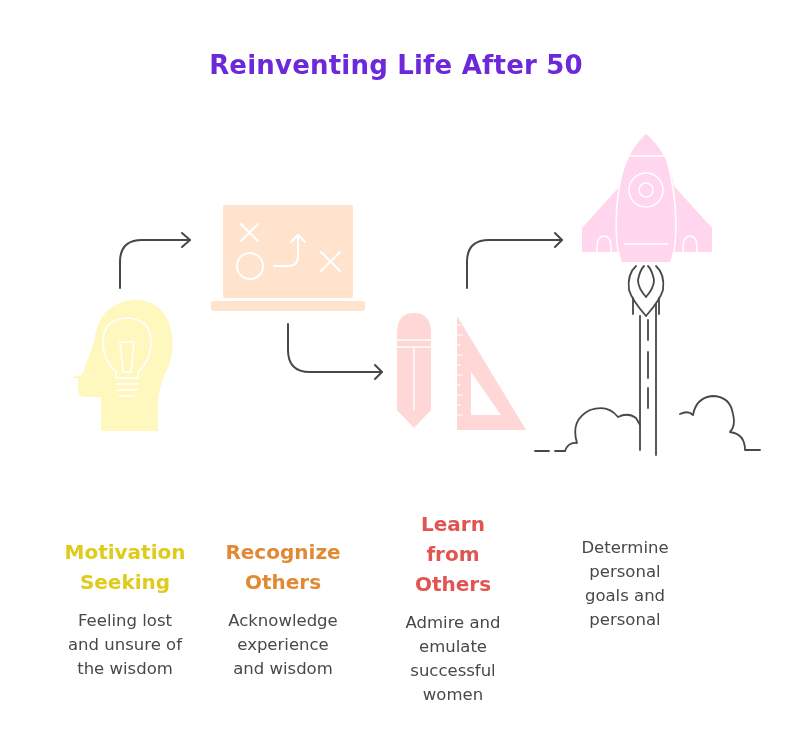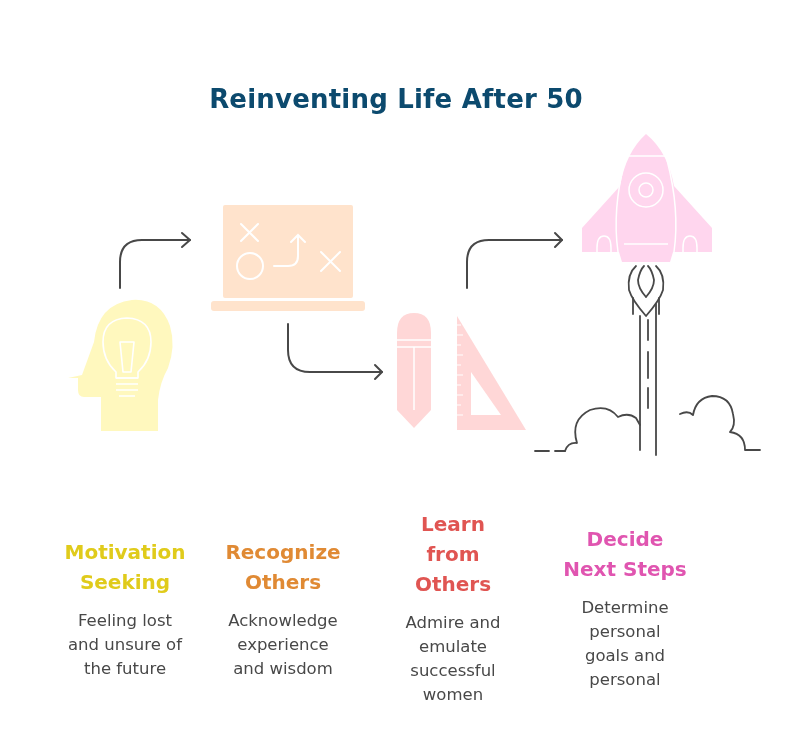"Reinventing Life After 50" .title { color: #0c4a6e -> #6d28d9; margin-top: 34px -> none }
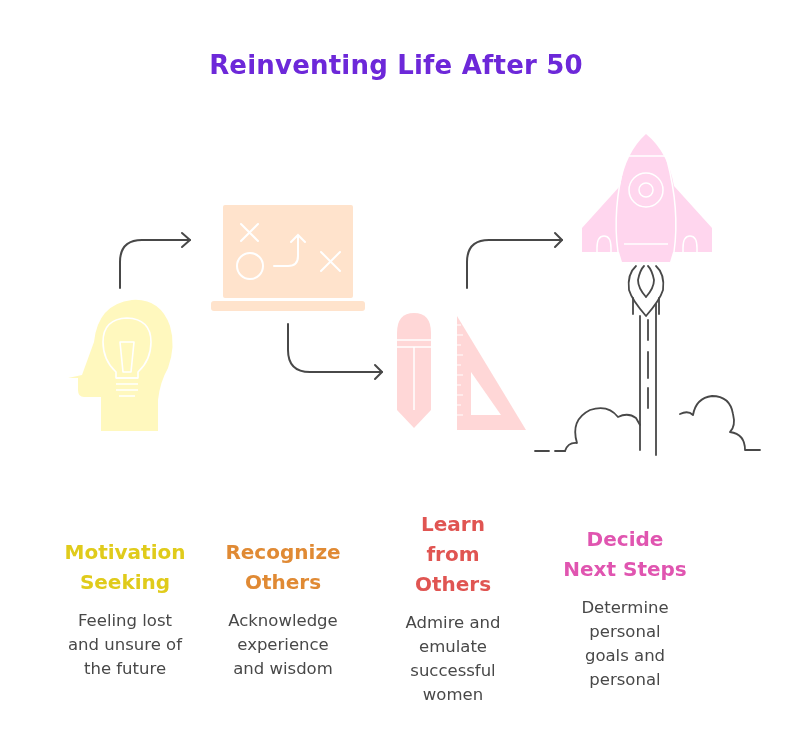"Decide" div.head { html: <div> <div>Decide</div> <div>Next Steps</div> </div> -> none }
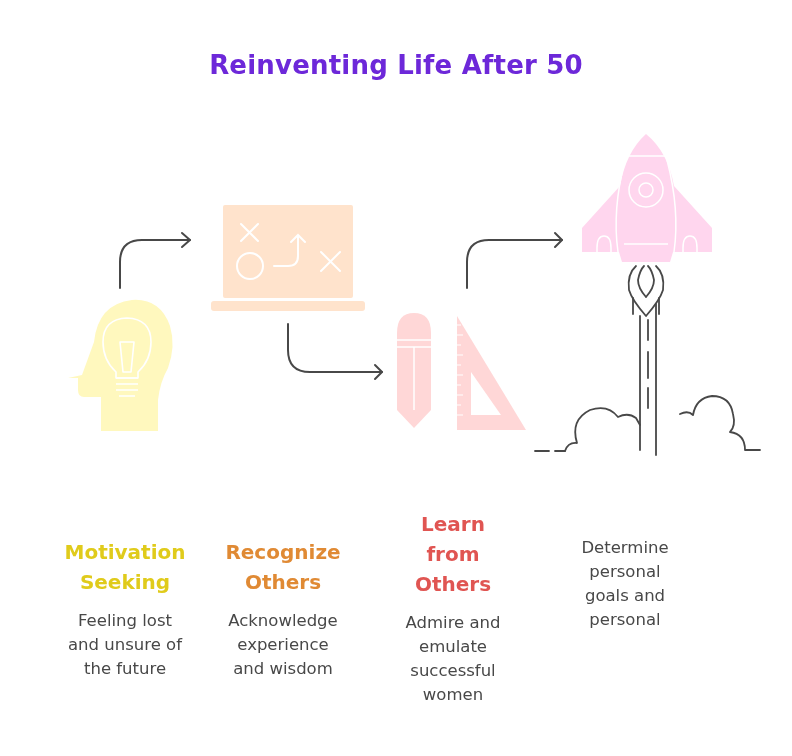"the future" div { text: future -> wisdom }
